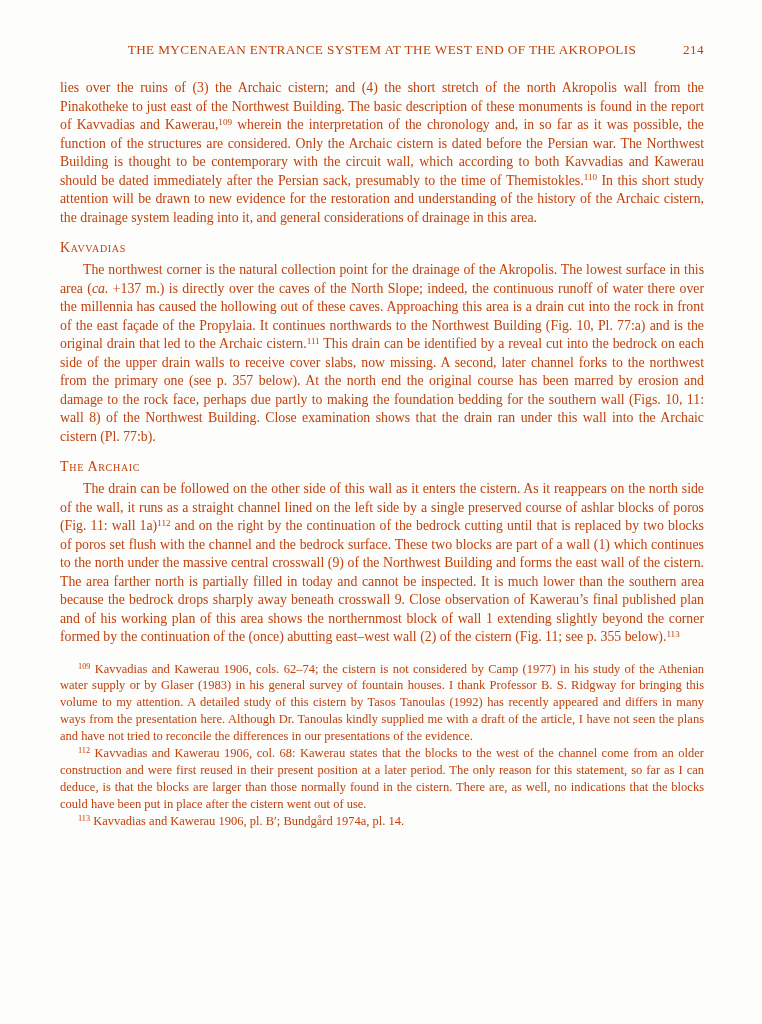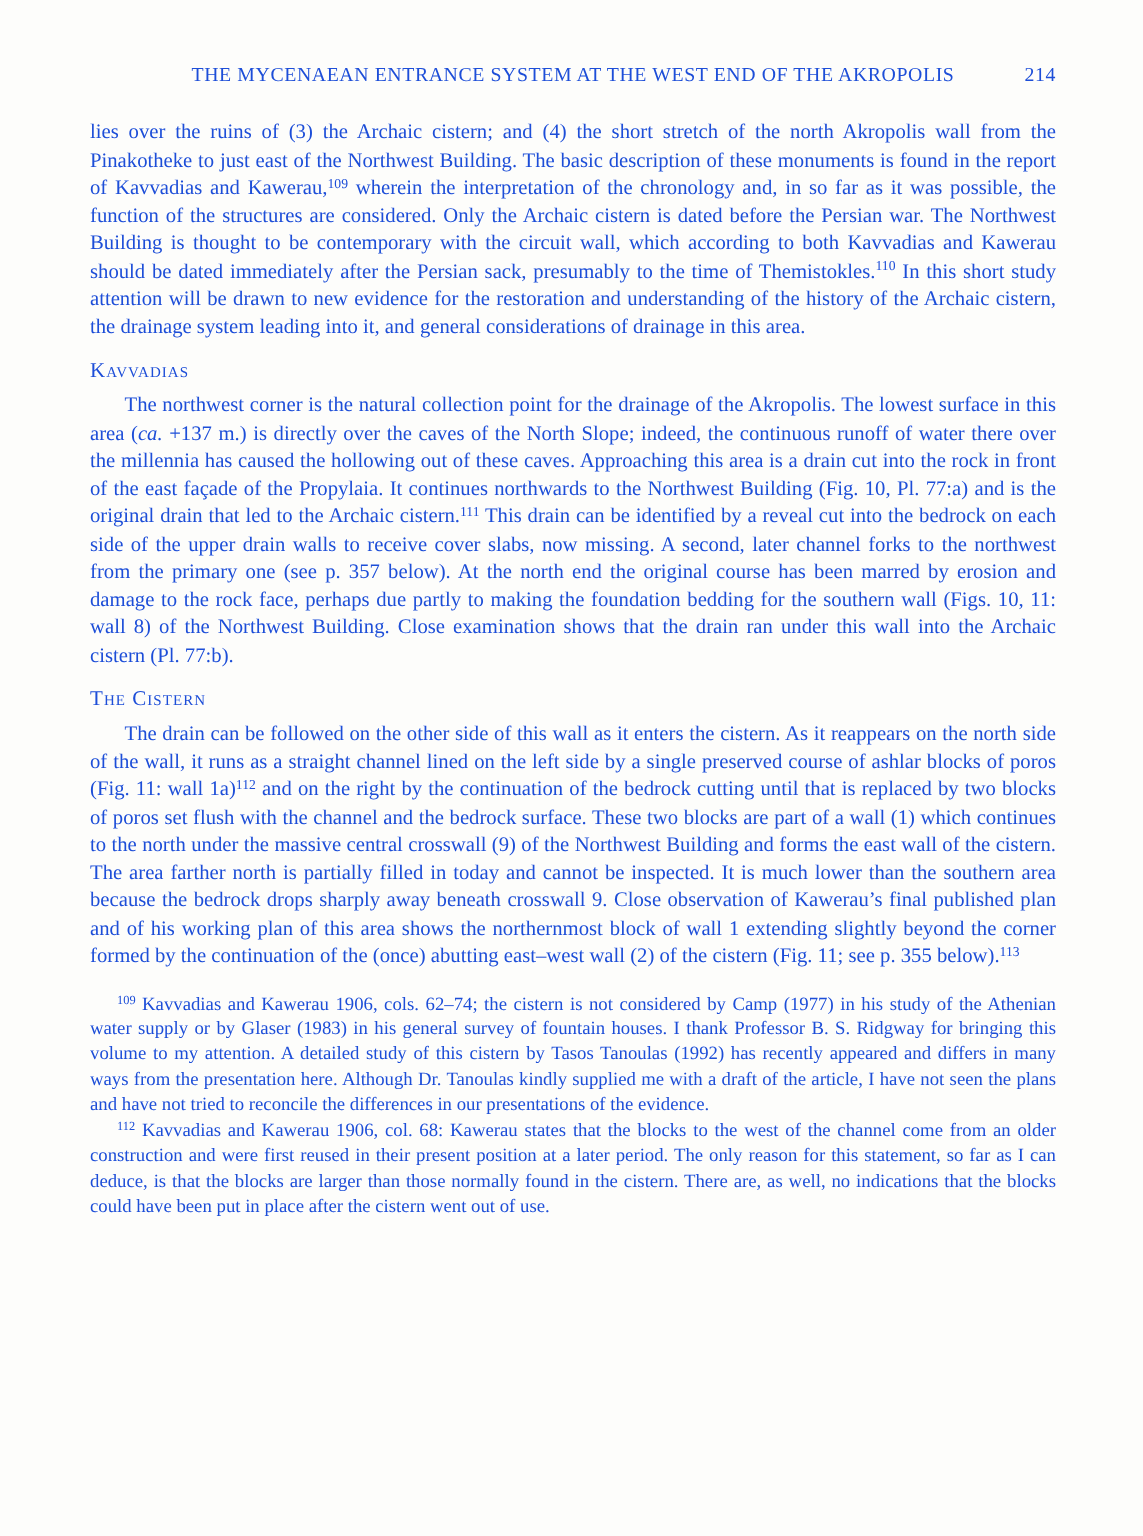"THE MYCENAEAN ENTRANCE SYSTEM AT" .page { color: #1d4ed8 -> #c2410c }
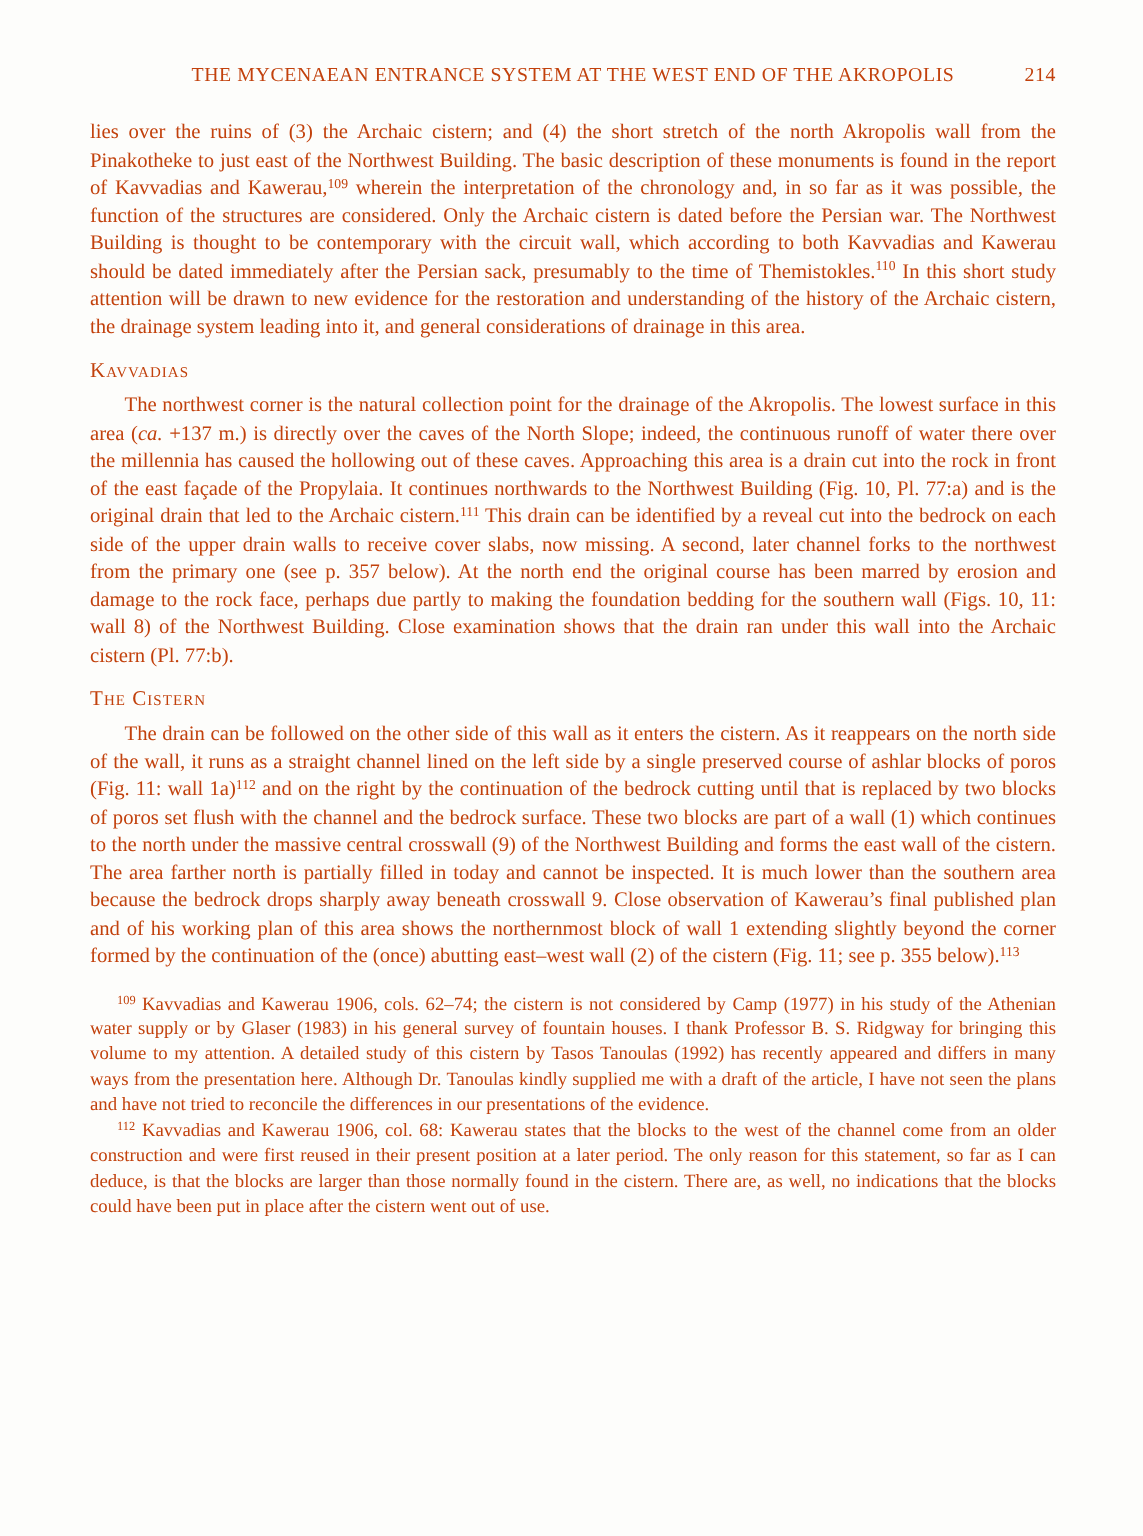"The Cistern" h2.section-head { text: Cistern -> Archaic }
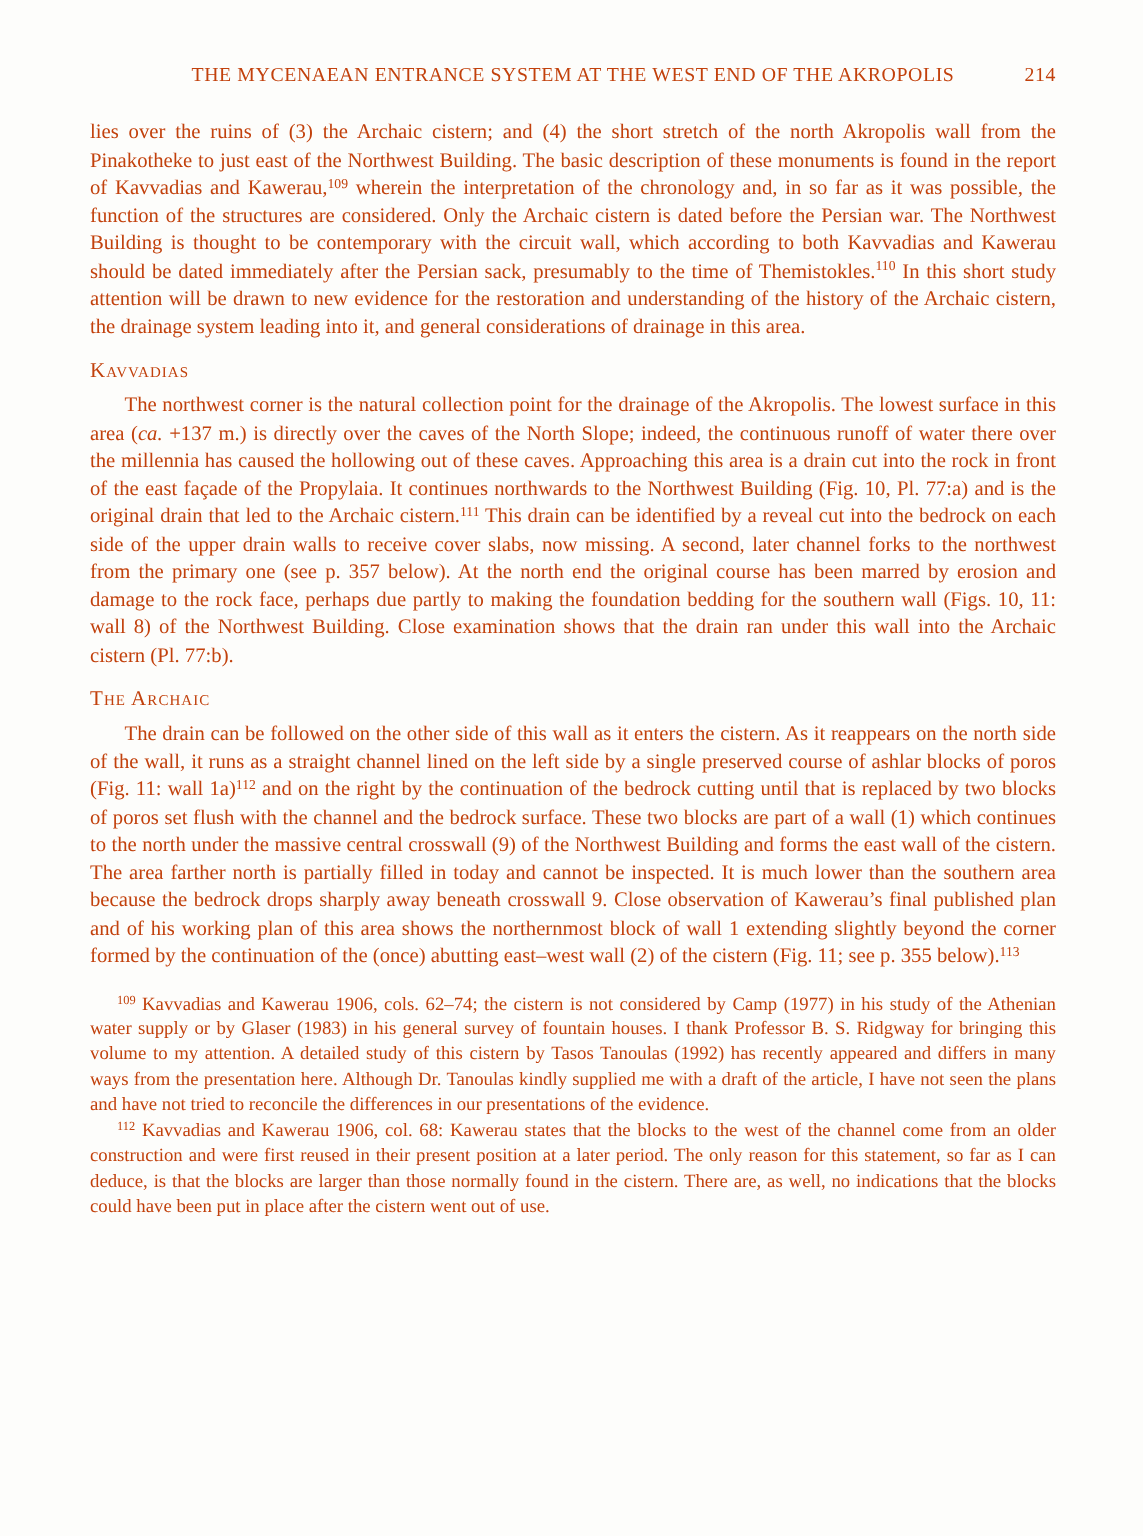"113 Kavvadias and Kawerau 1906," p.footnote { html: none -> <p><sup>113</sup> Kavvadias and Kawerau 1906, pl. B′; Bundgård 1974a, pl. 14.</p> }
